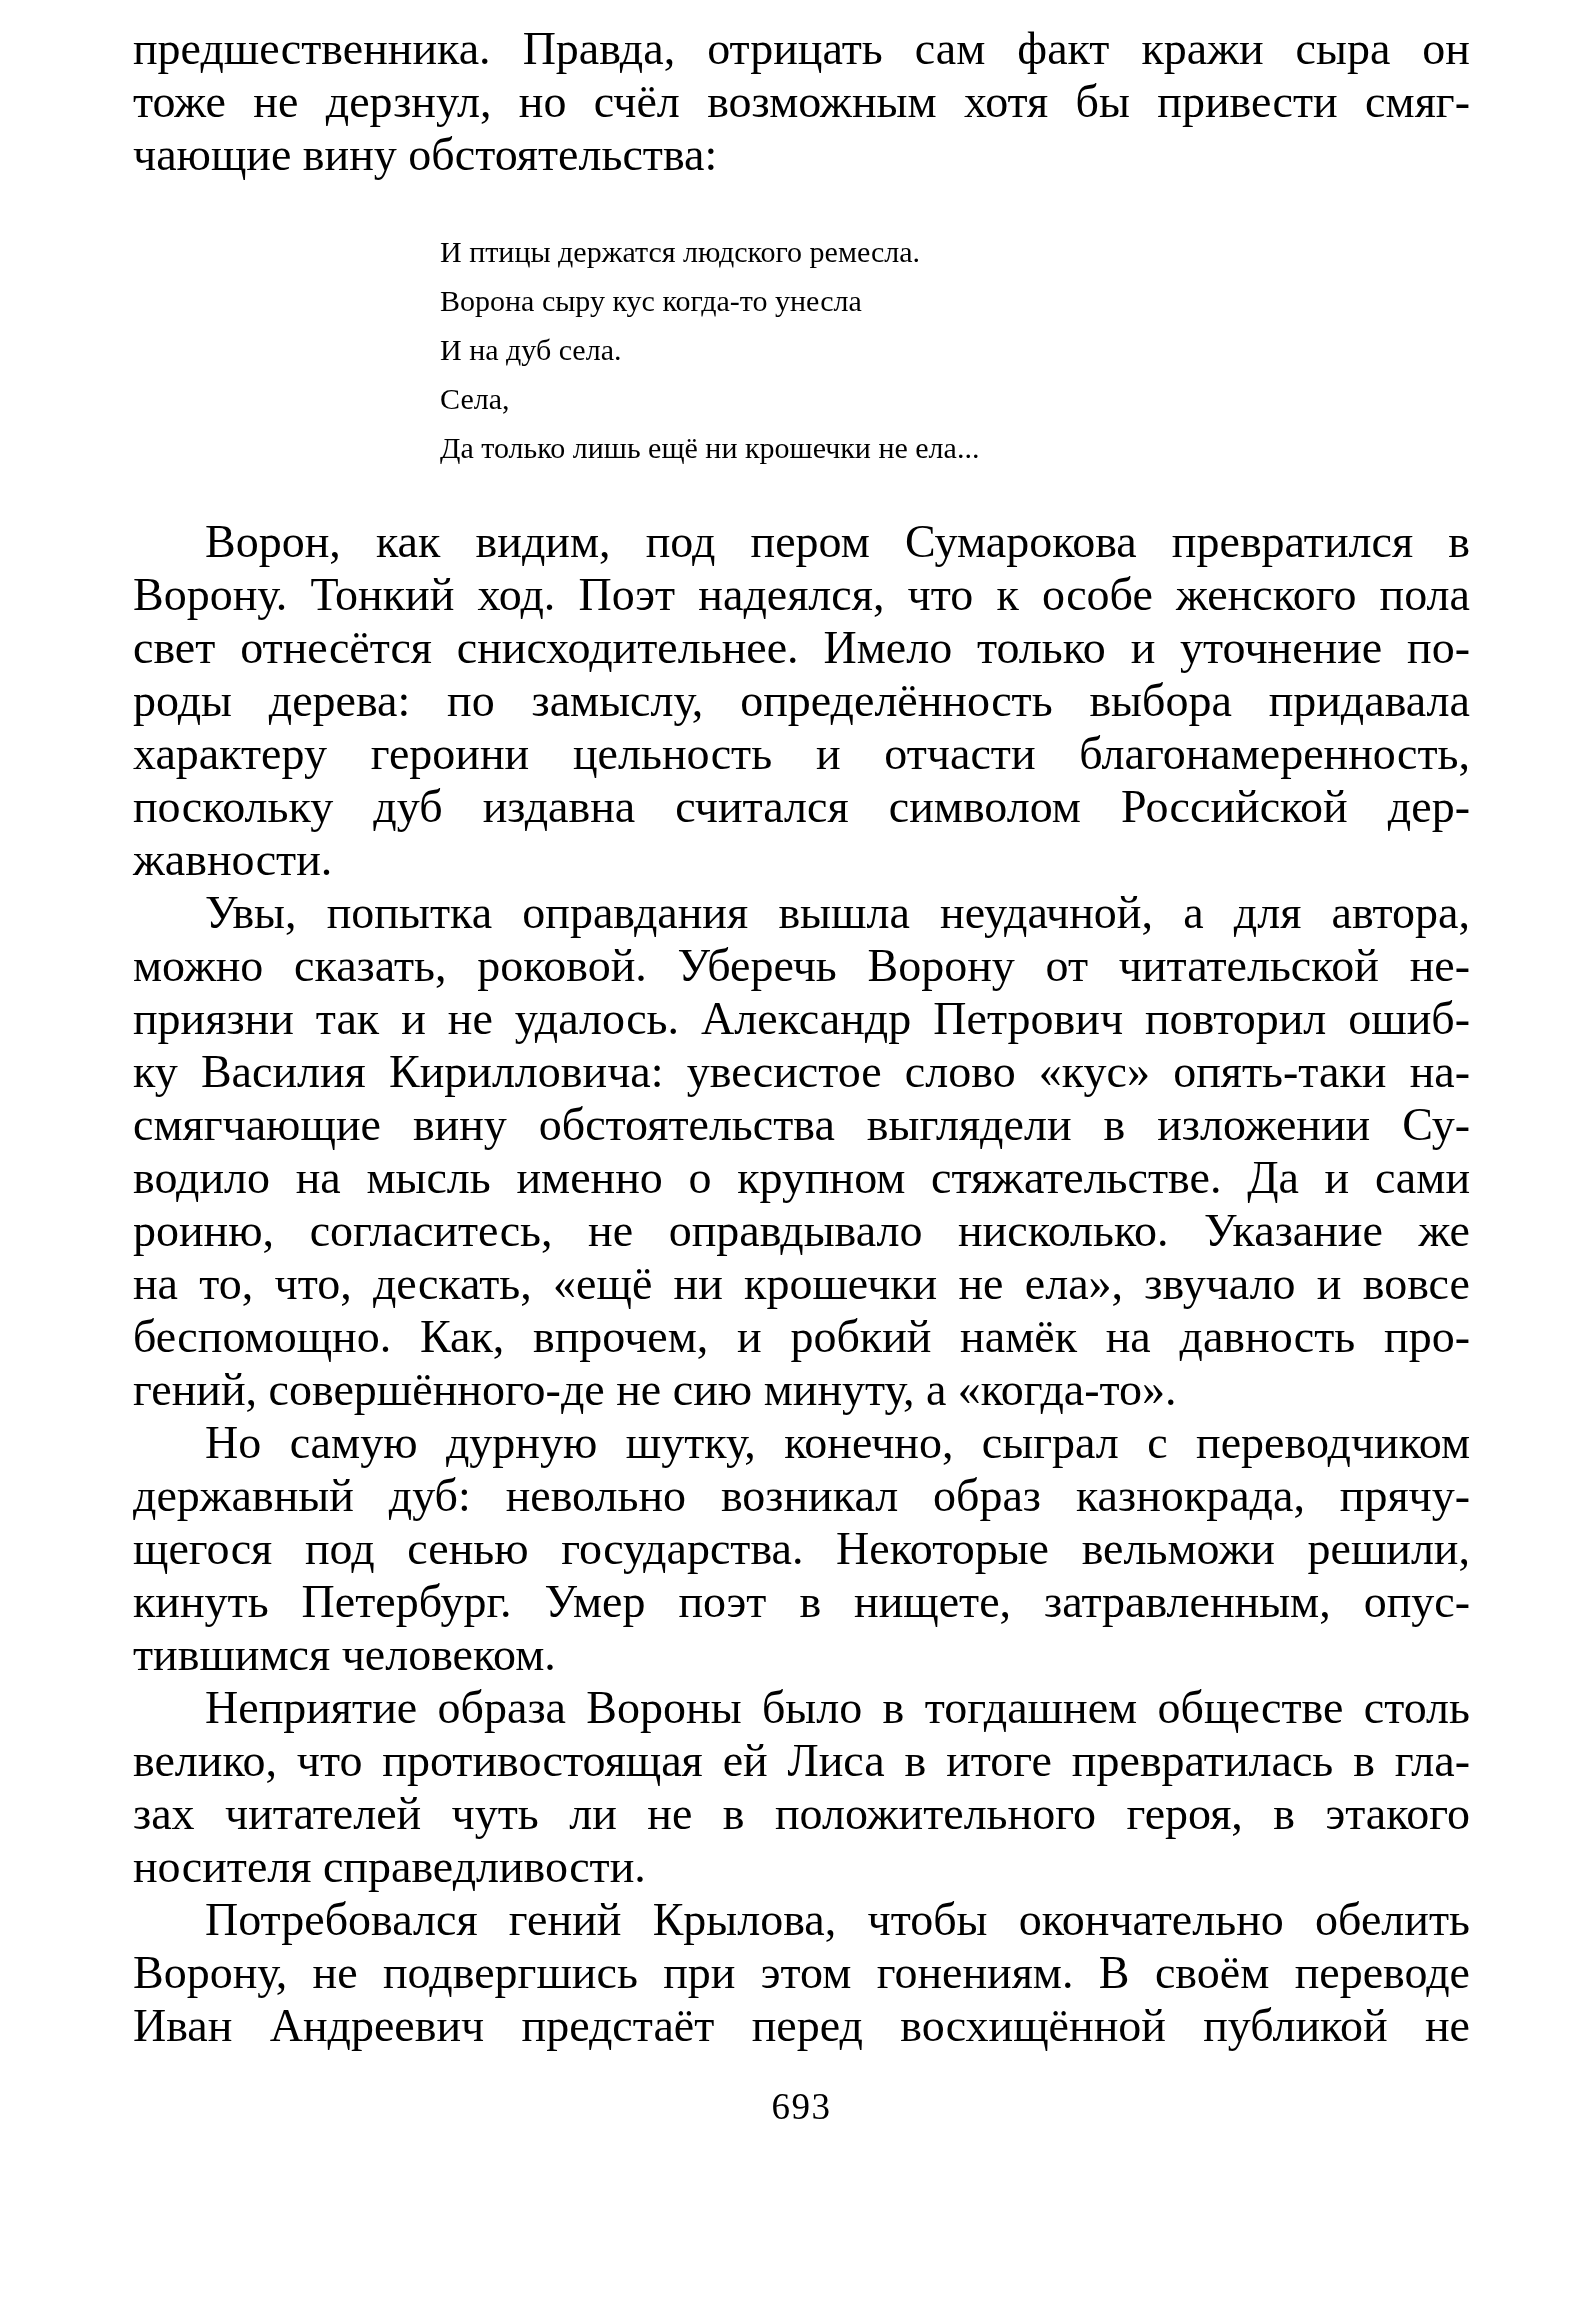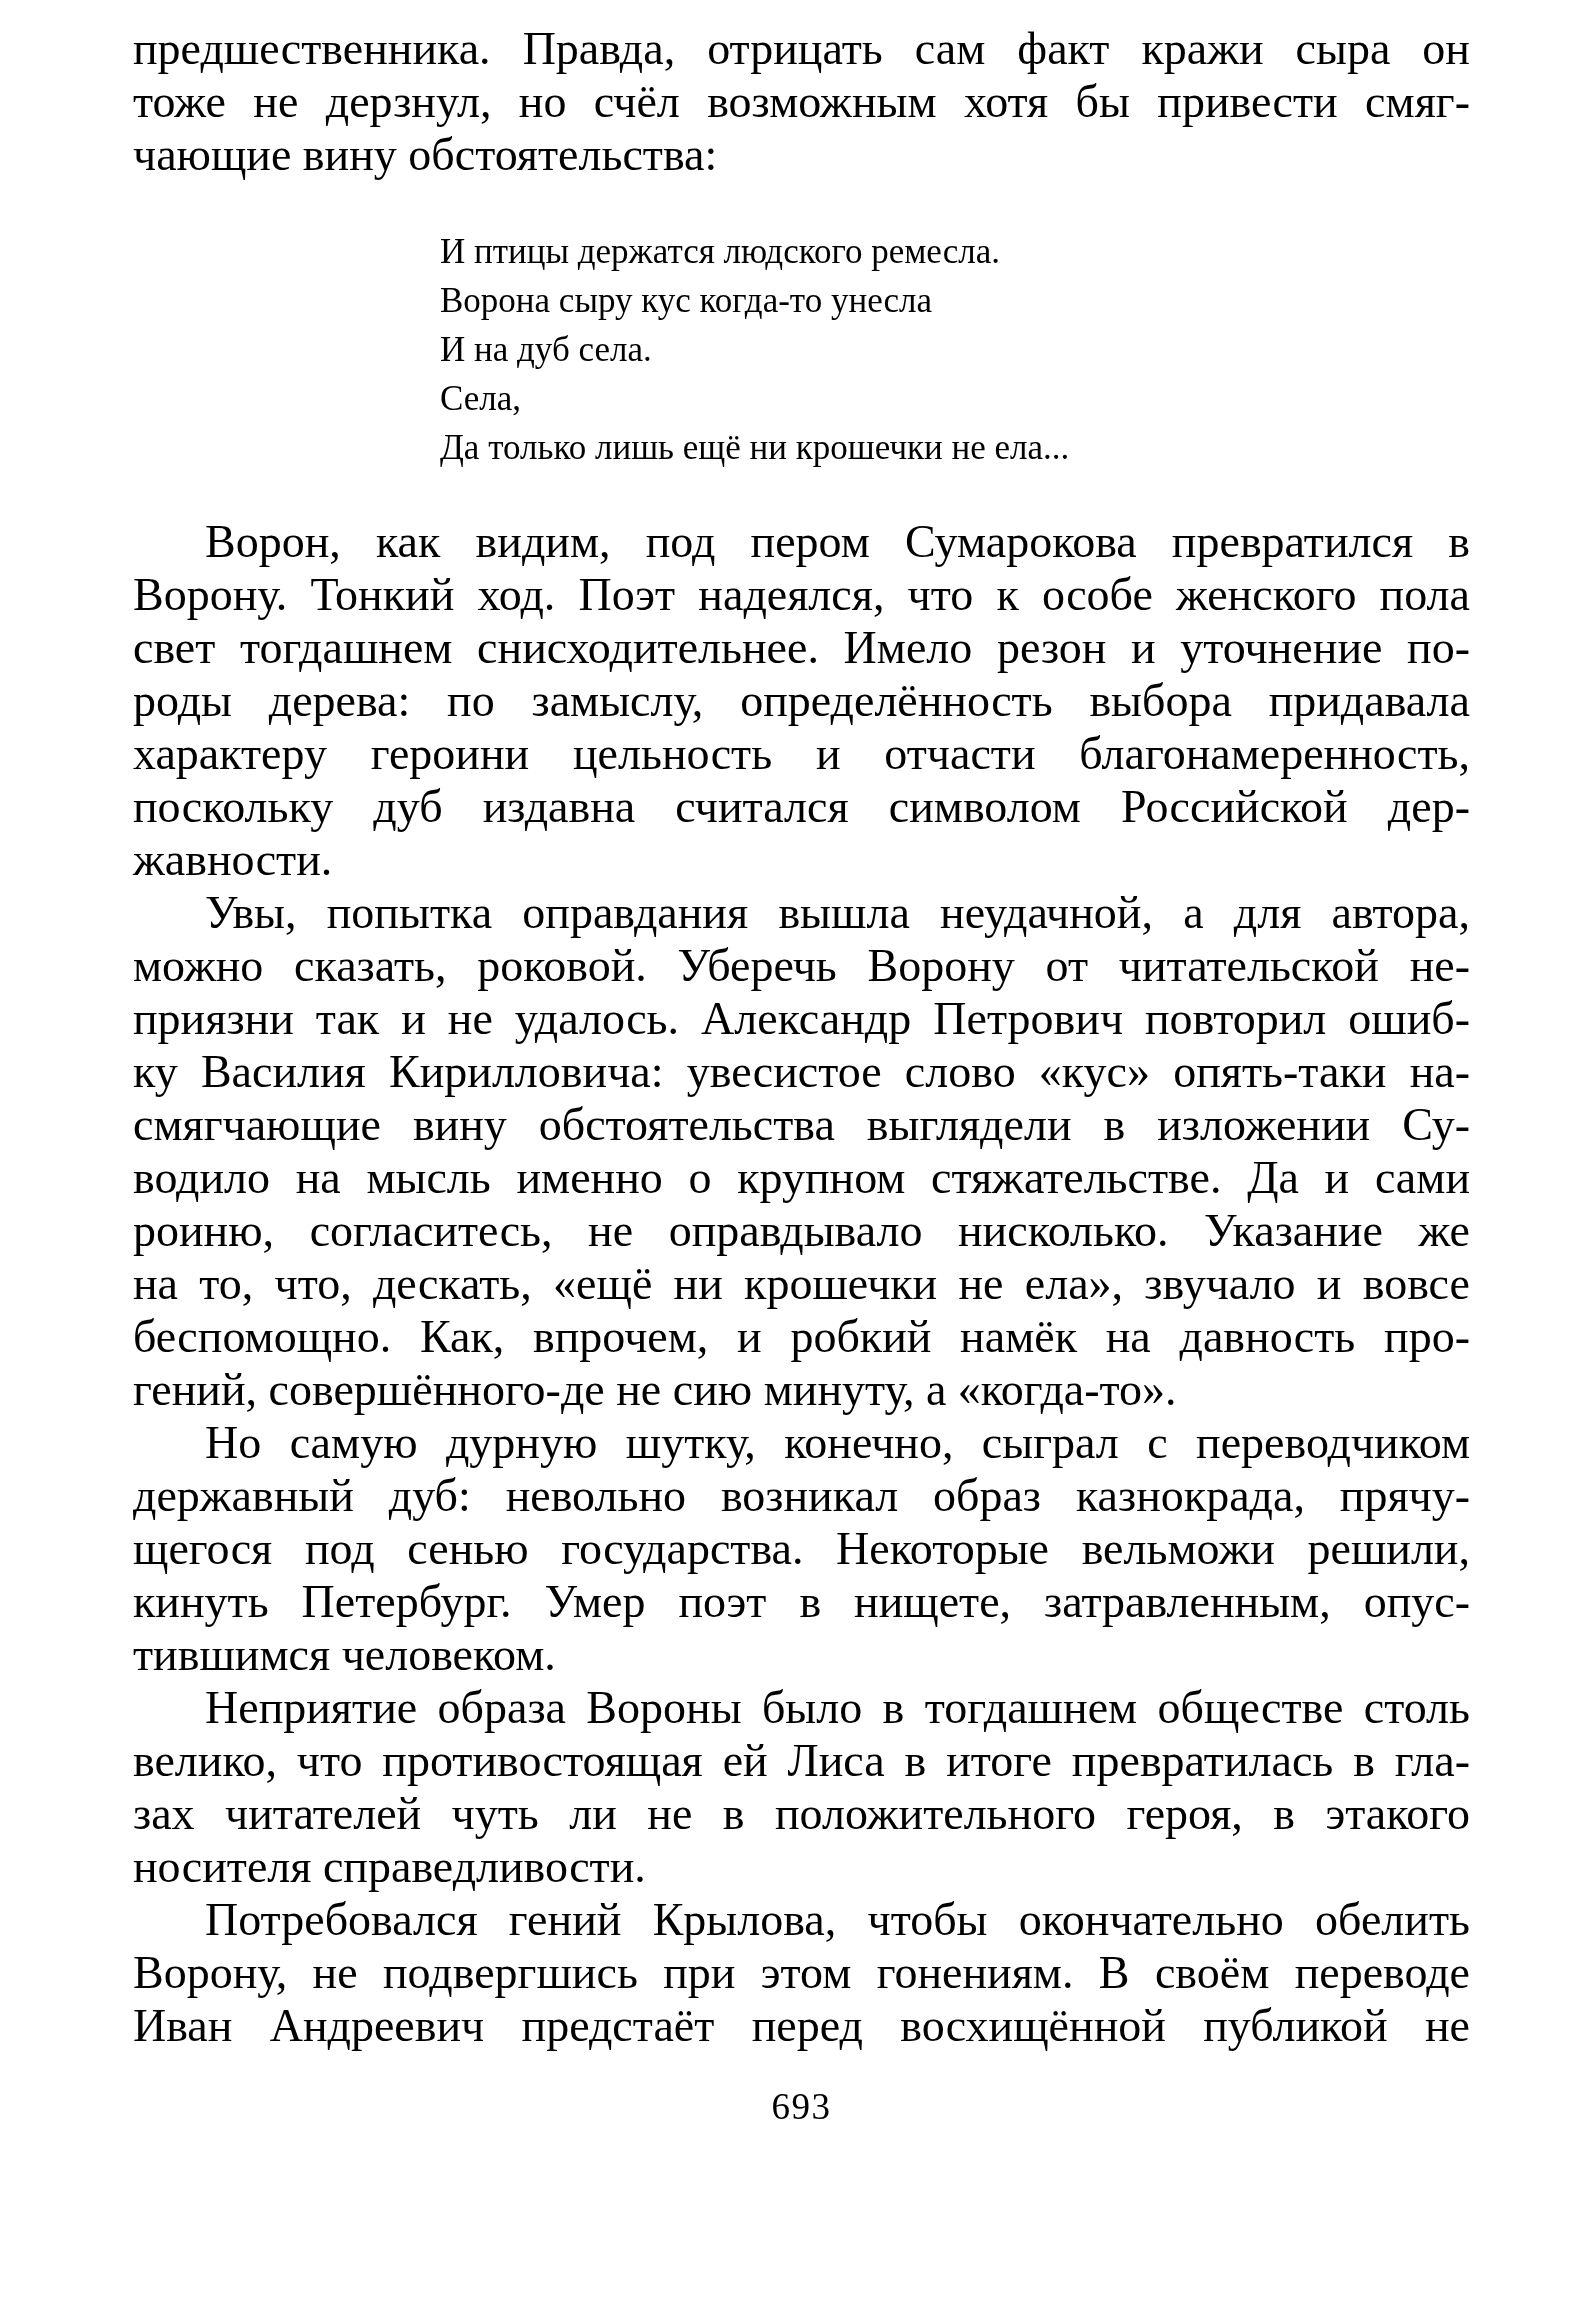"И птицы держатся людского ремесла." .verse .line { font-size: 35px -> 30px }
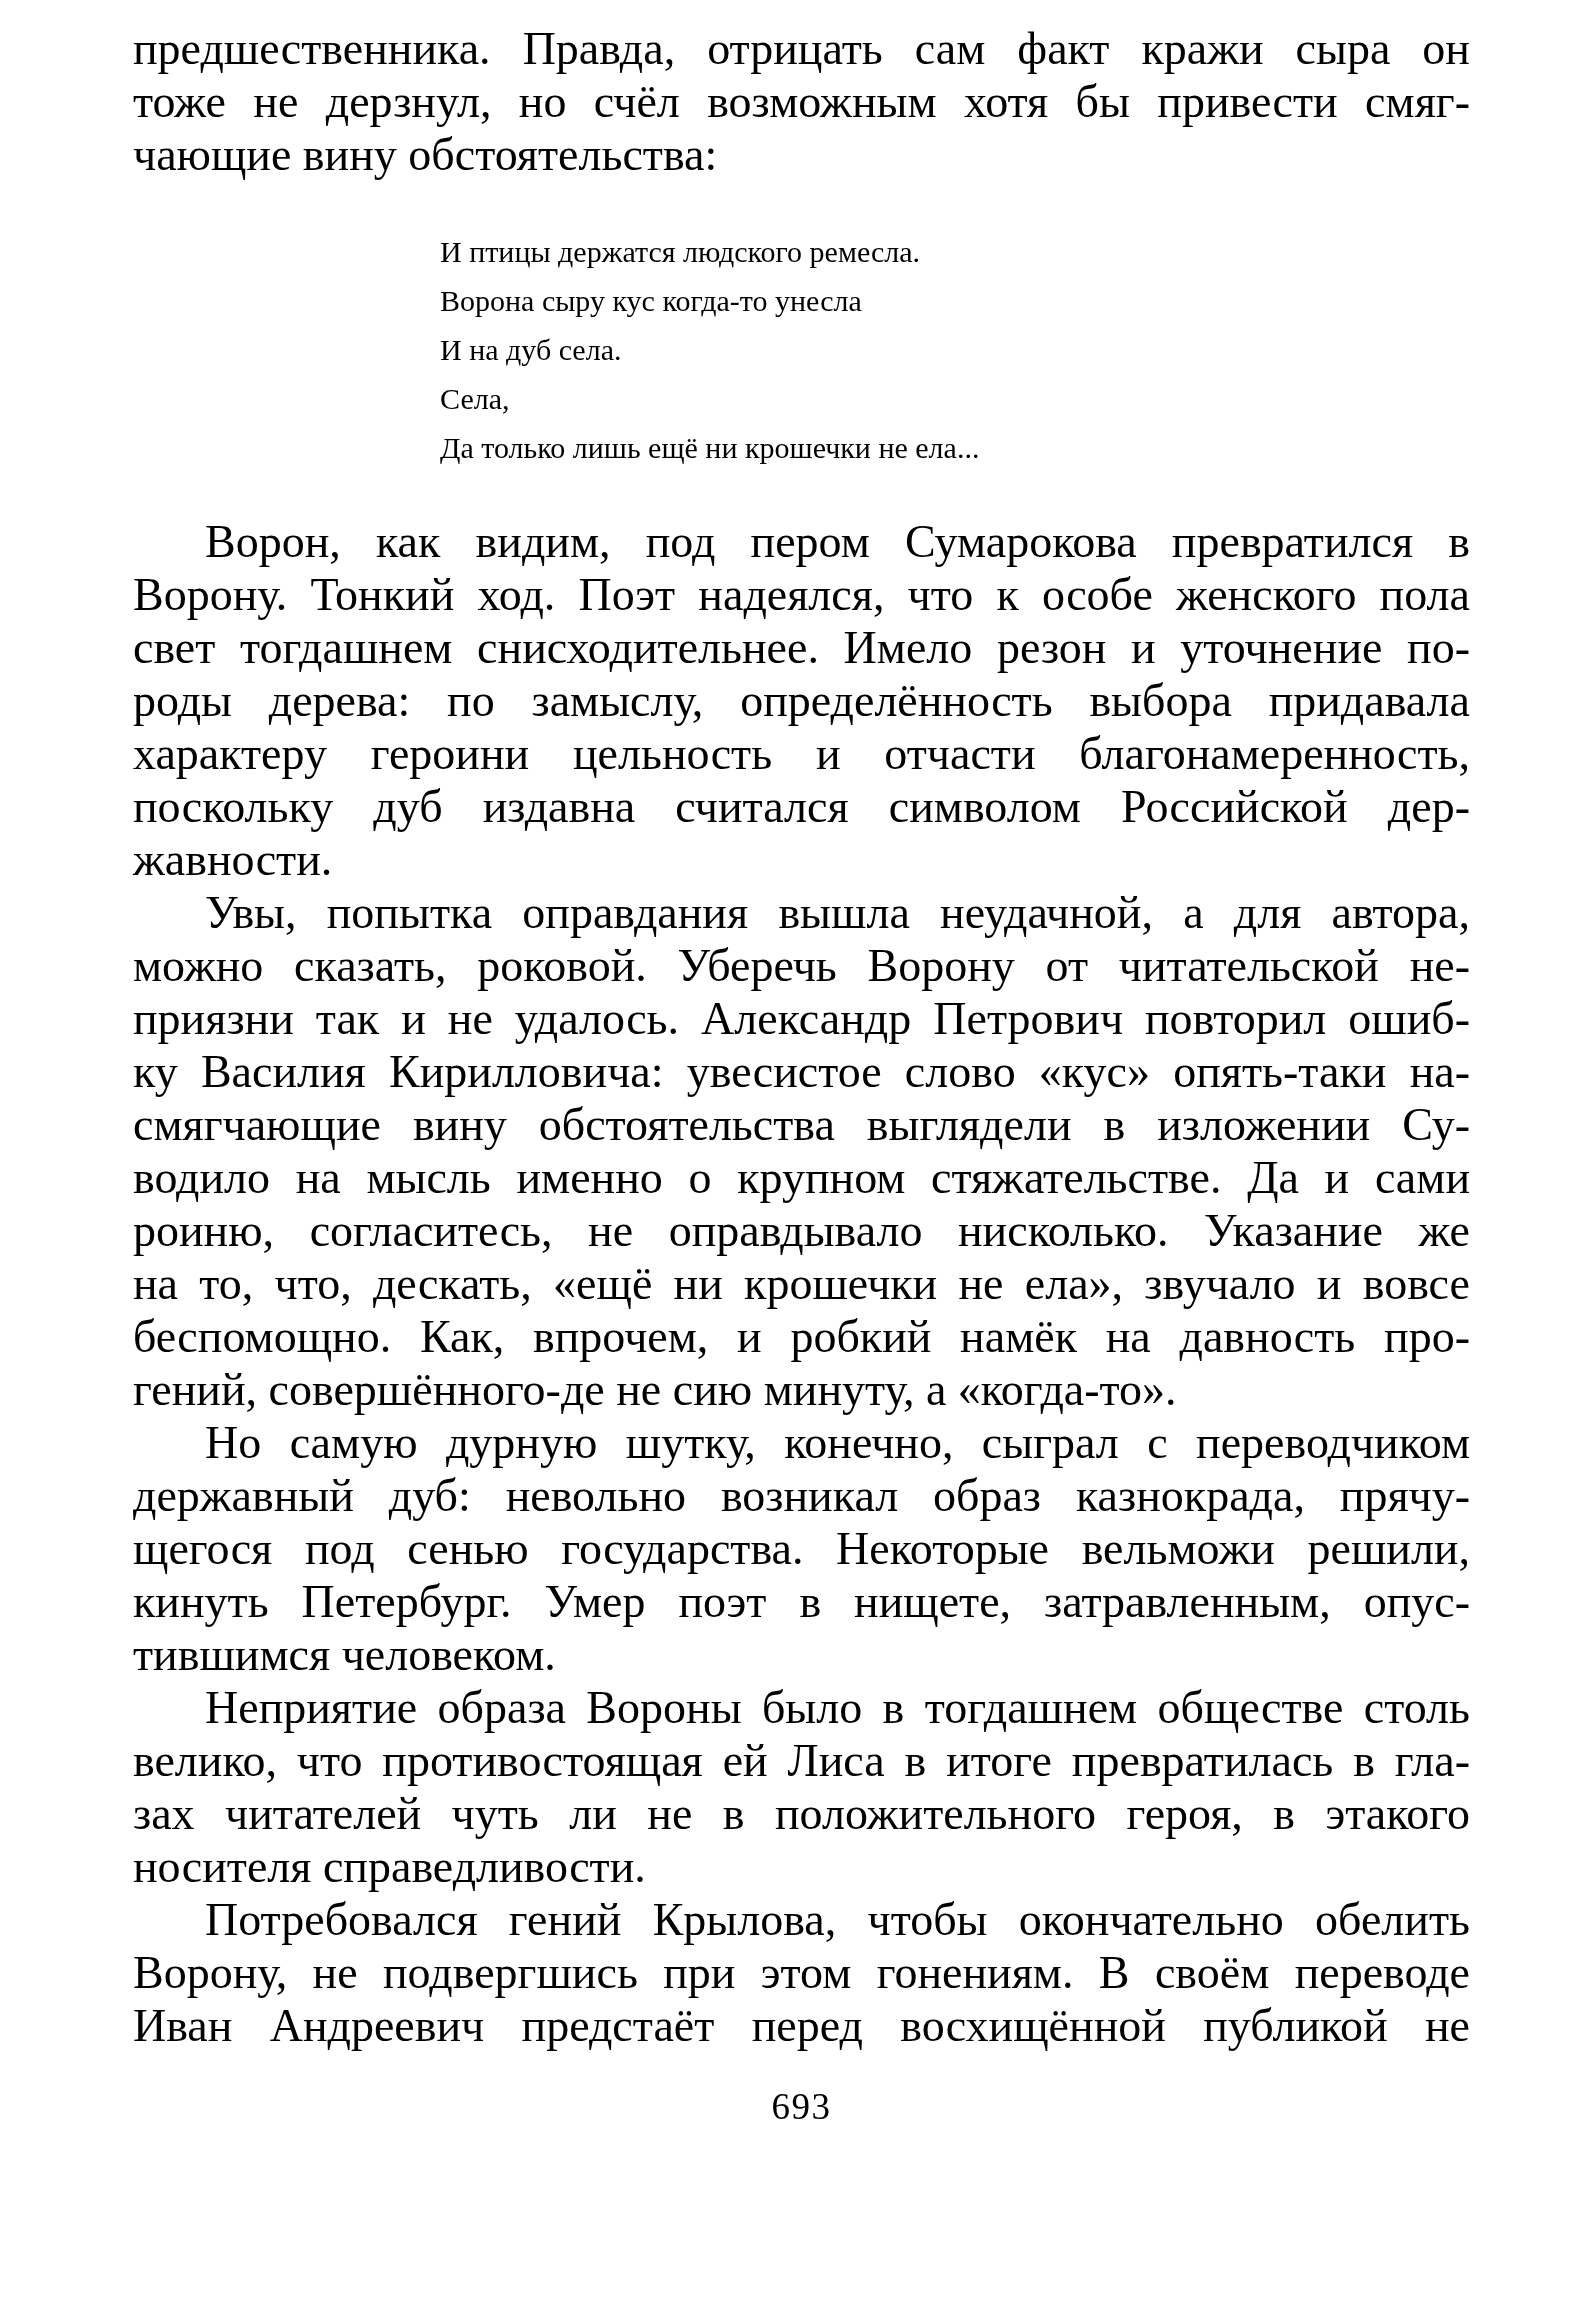"свет тогдашнем снисходительнее. Имело" div.line { text: тогдашнем снисходительнее. Имело резон -> отнесётся снисходительнее. Имело только }
